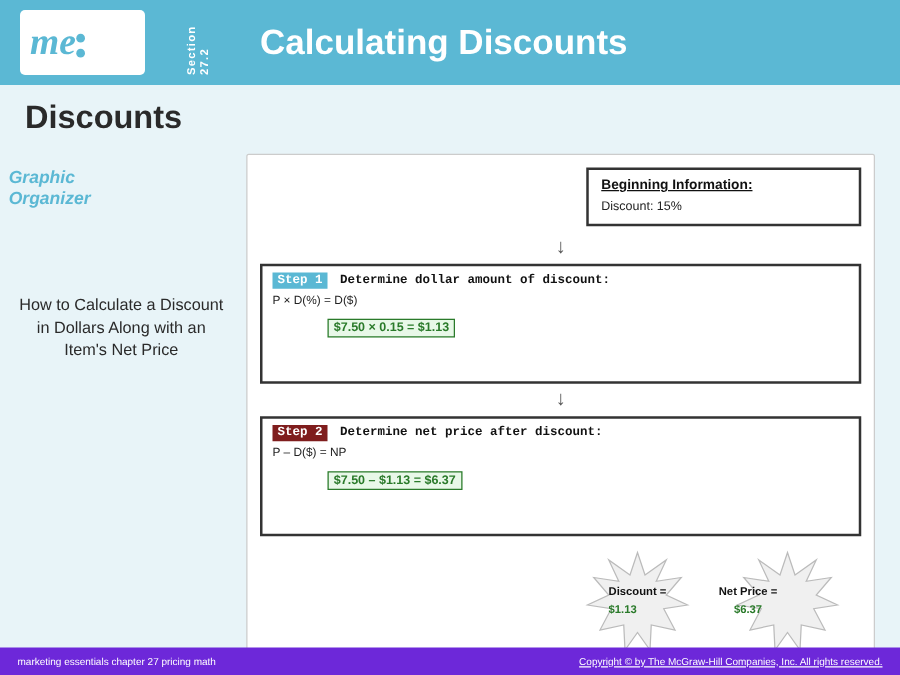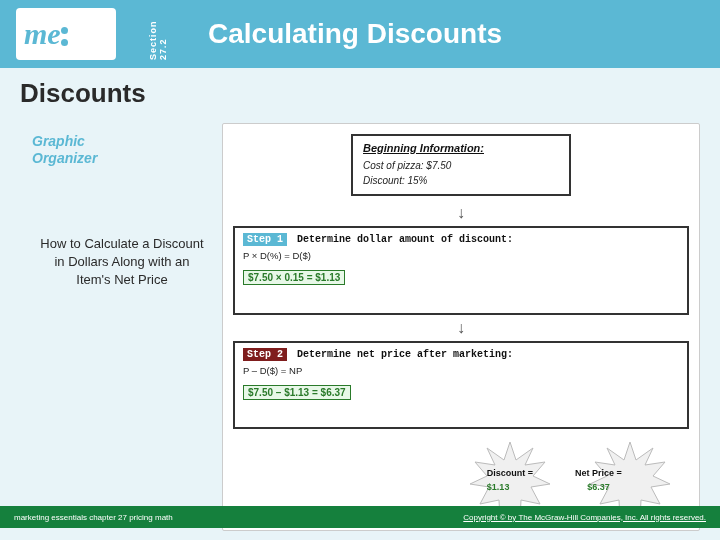"Graphic" .main-content { padding: 8px 20px 4px 32px -> 8px 20px 4px 7px }
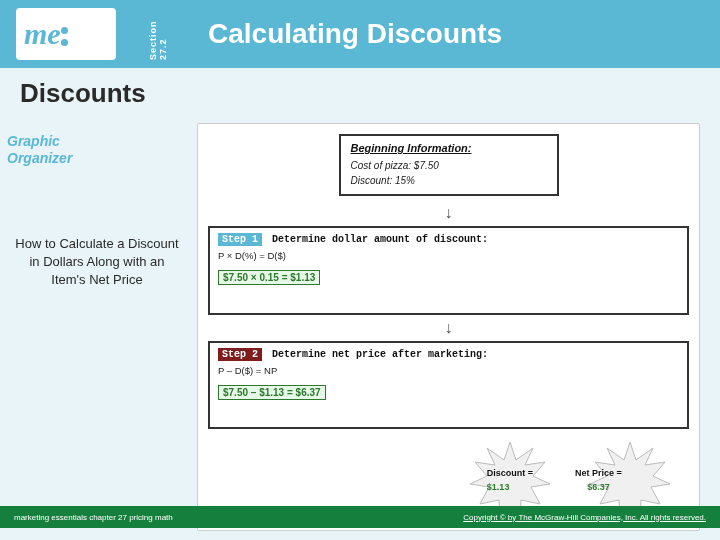"Beginning Information:" div { font-style: italic -> none; justify-content: center -> flex-end }
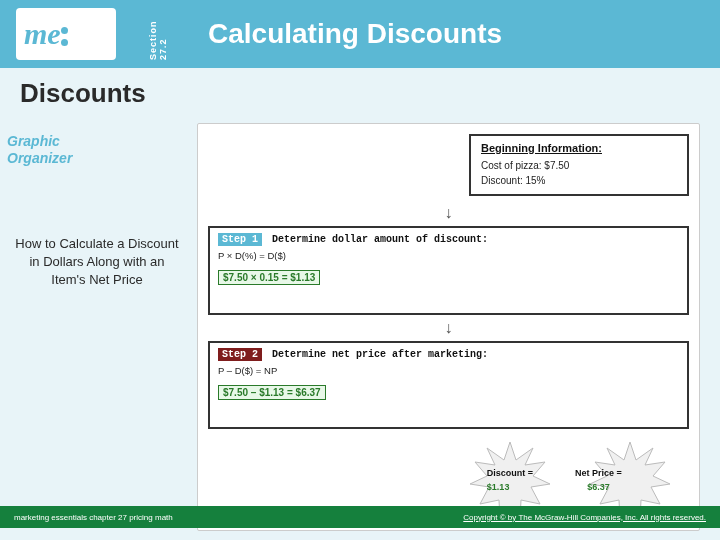"Cost of pizza: $7.50" div.beginning-info-line { html: <div>Cost of pizza: $7.50</div> -> none }
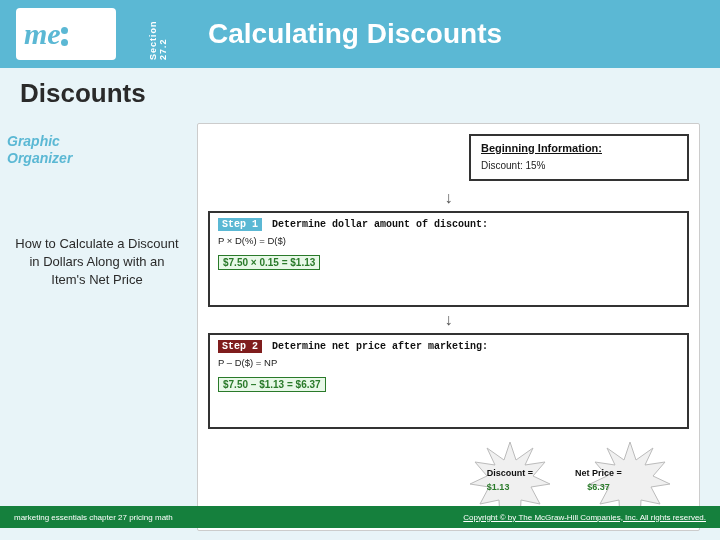"$7.50 × 0.15 = $1.13" .step-result { margin-left: none -> 44px }
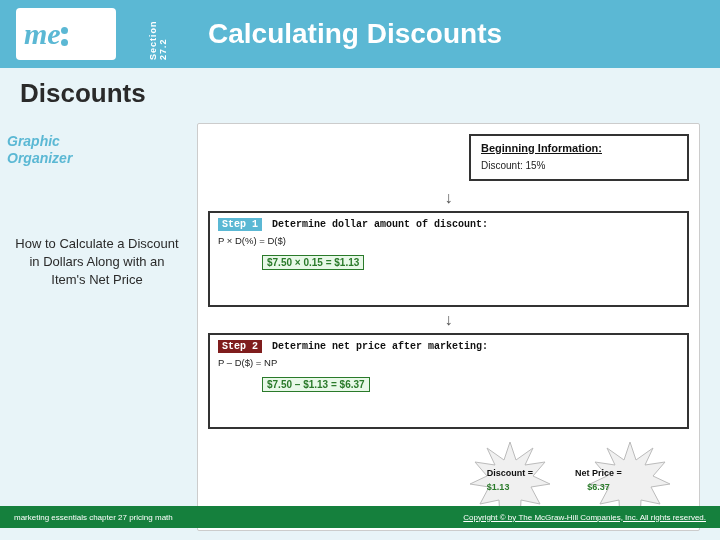"Determine net price after marketing:" span { text: marketing -> discount }
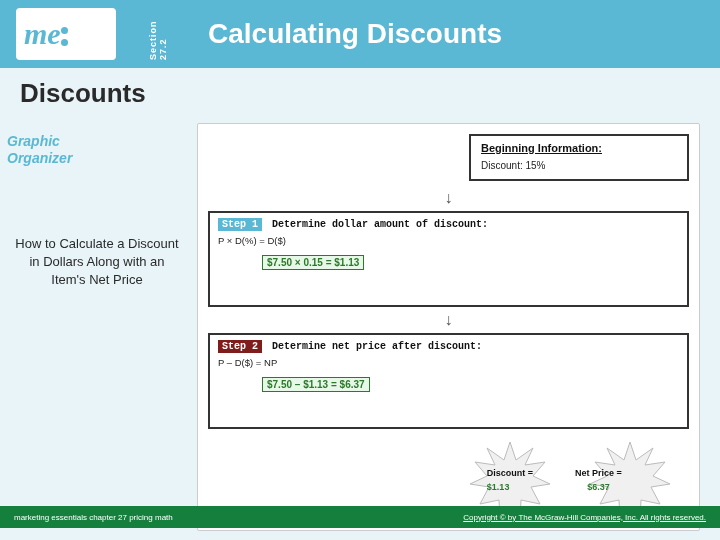"marketing essentials chapter 27 pricing" .footer { background: #15803d -> #6d28d9; bottom: 12px -> 0 }
